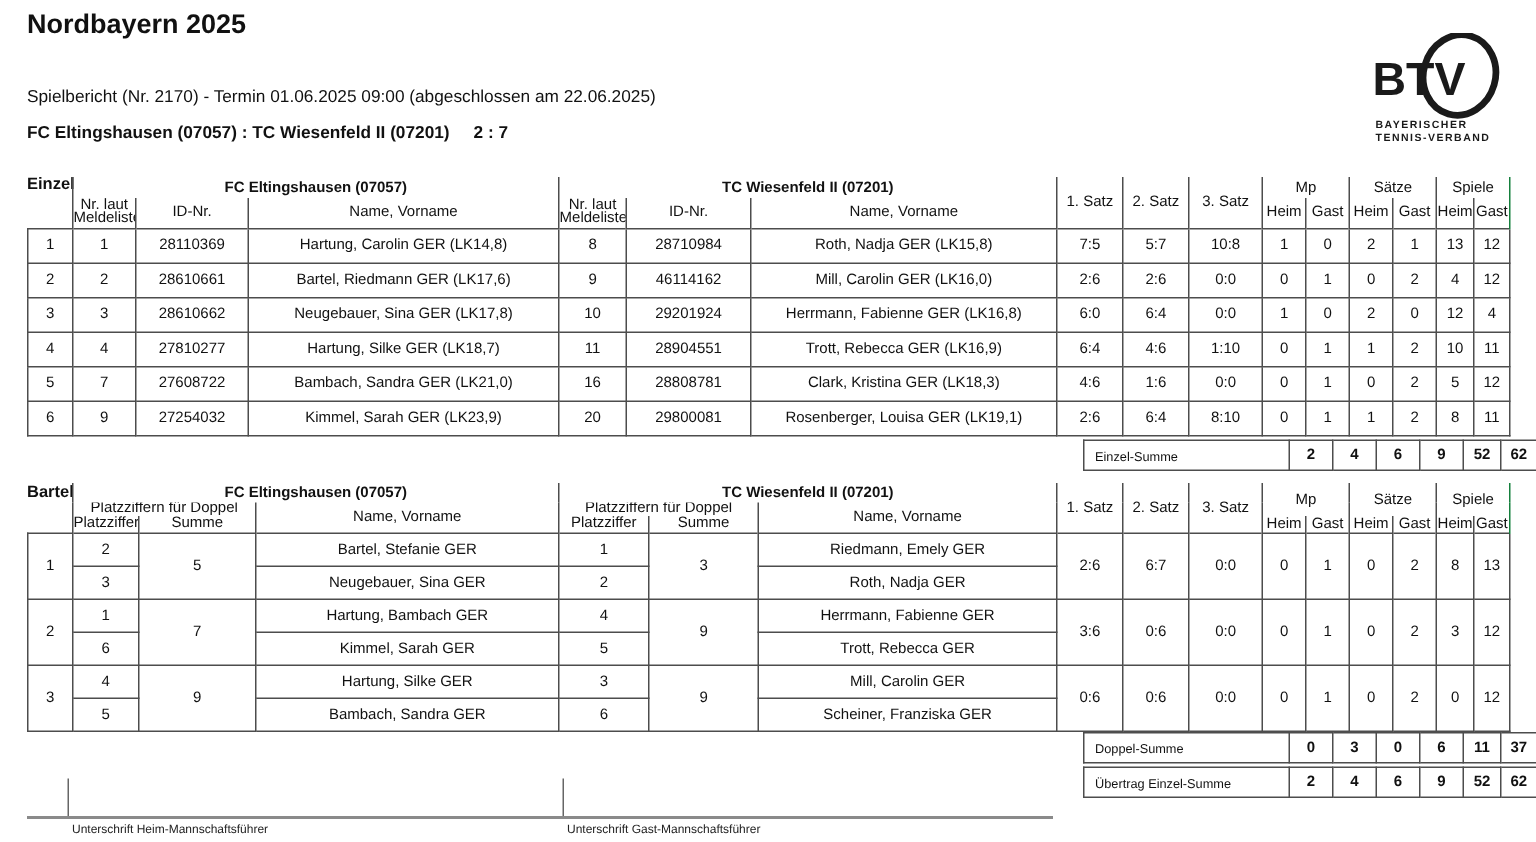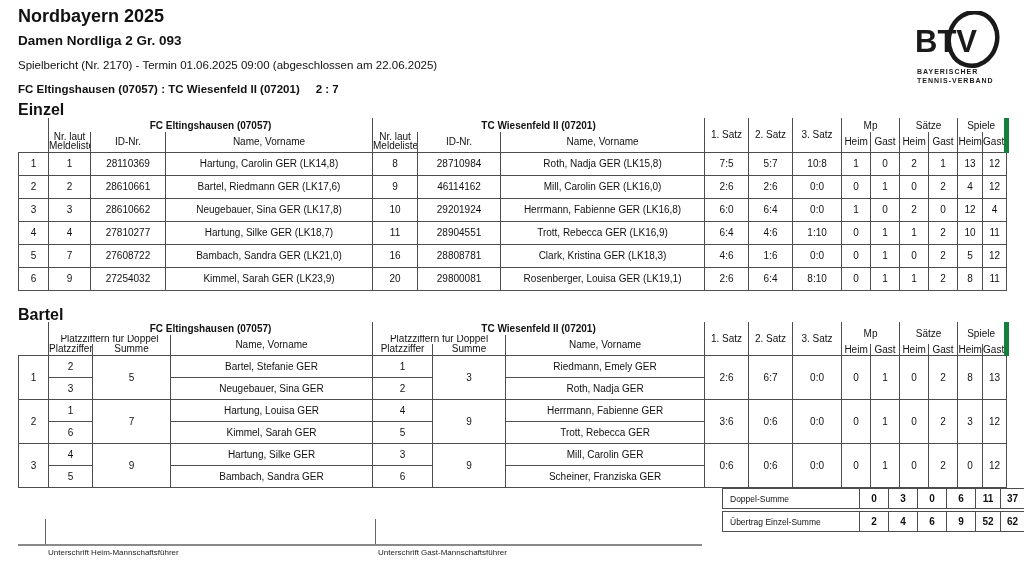"Damen Nordliga 2 Gr. 093" div.abs { html: <div>Damen Nordliga 2 Gr. 093</div> -> none }
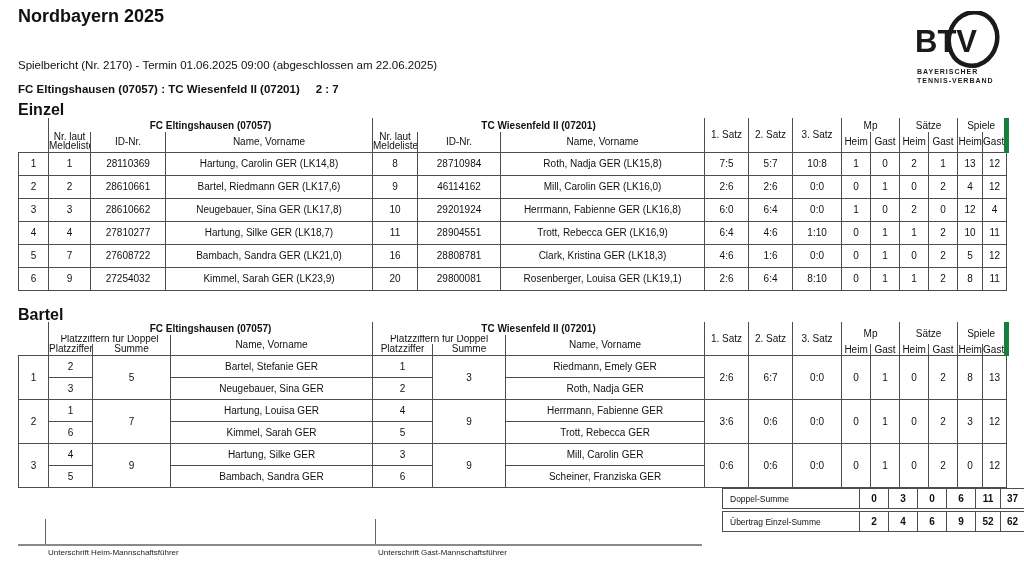"BTV" div.abs { top: 11px -> 22px }
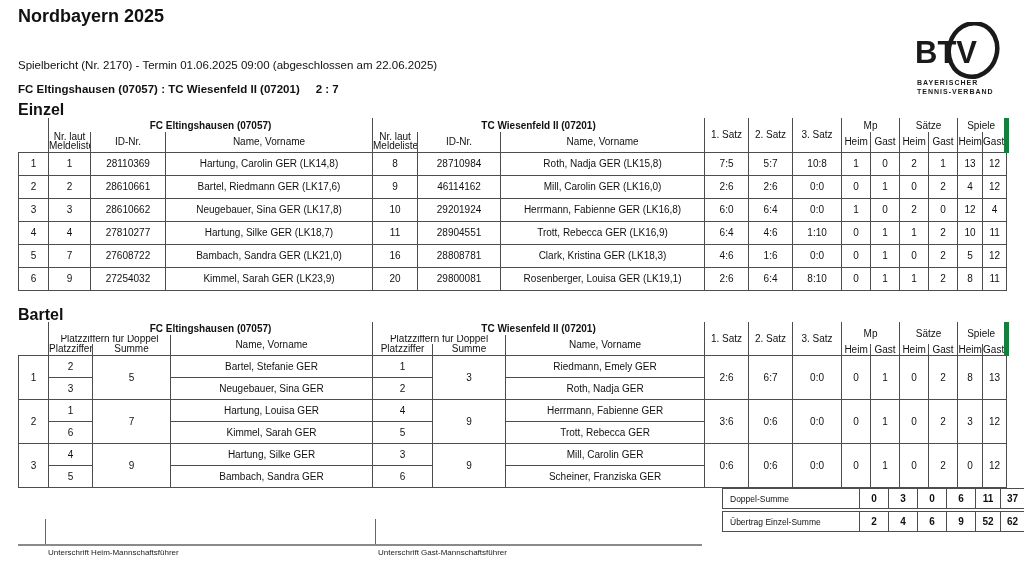"Einzel" .seclab { font-size: 16px -> 11px; margin-top: none -> 16px }
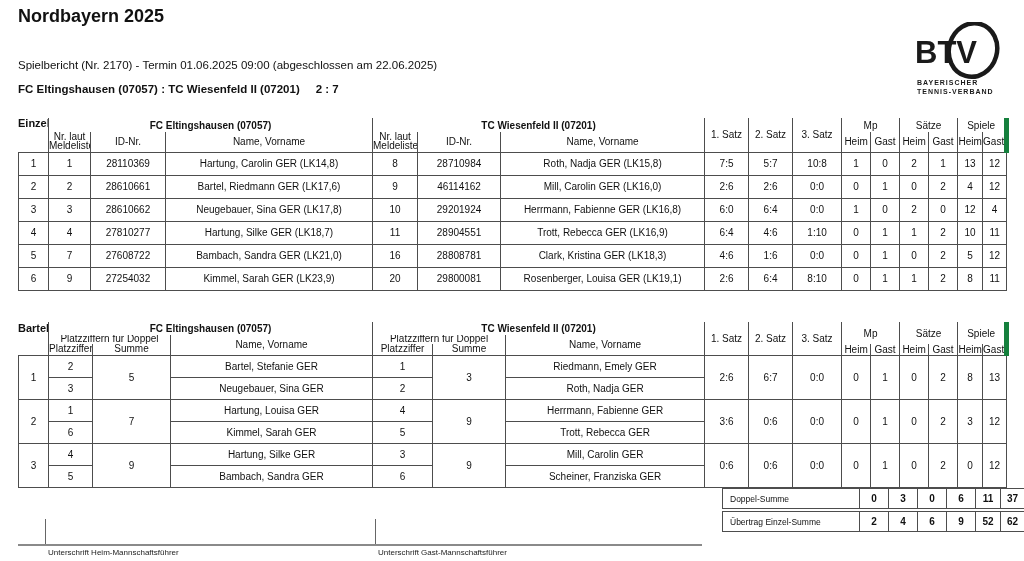"Spiele" td.br { border-right: 5px solid #15803d -> 1px solid #15803d }
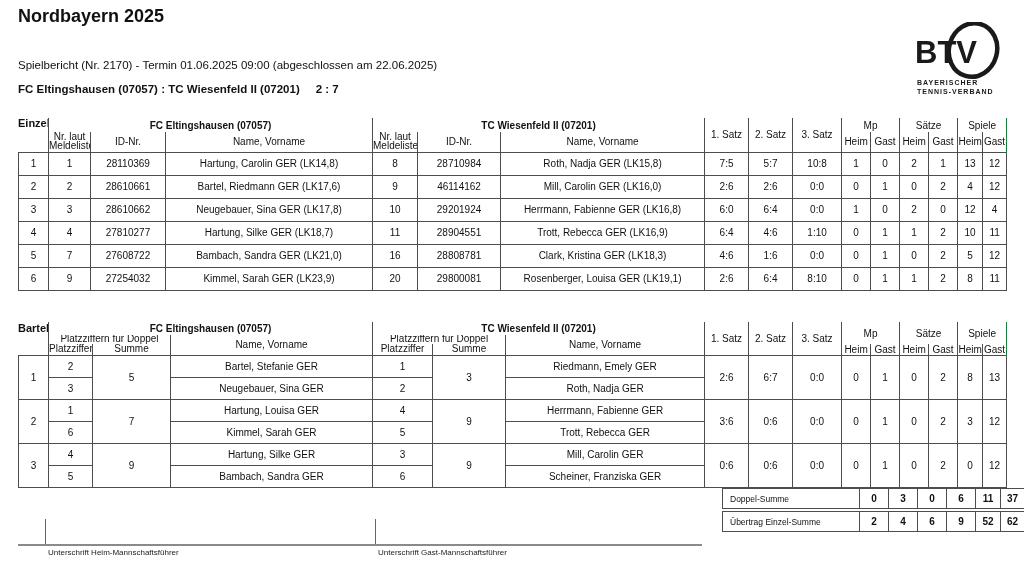"Einzel-Summe" table.sumtbl { html: none -> <table> <colgroup> <col> <col> <col> <col> <col> <col> <col> </colgroup> <tbody> <tr> <td>Einzel-Summe</td> <td>2</td> <td>4</td> <td>6</td> <td>9</td> <td>52</td> <td>62</td> </tr> </tbody> </table> }
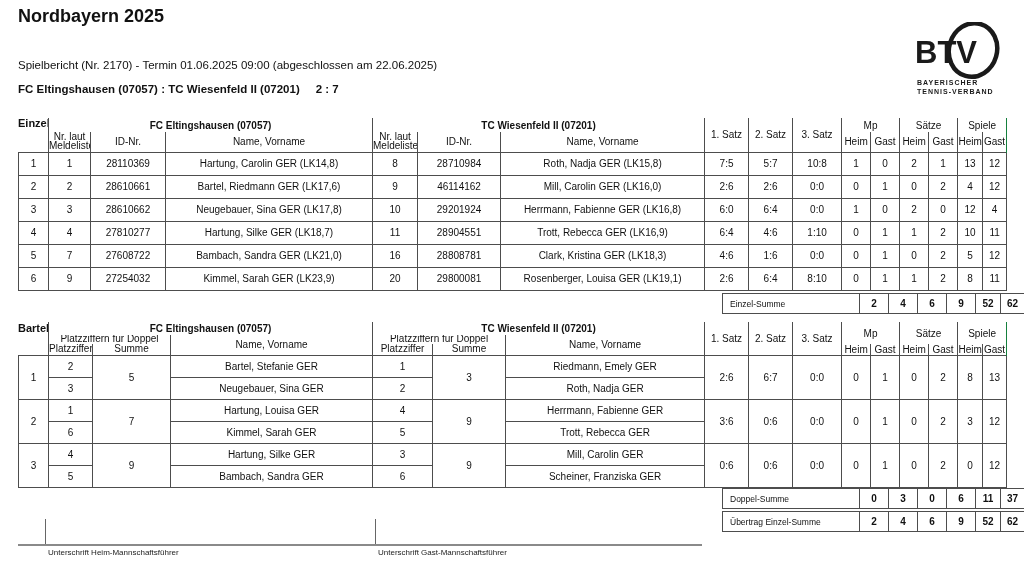"Hartung, Louisa GER" td.nm { text: Louisa -> Bambach }
